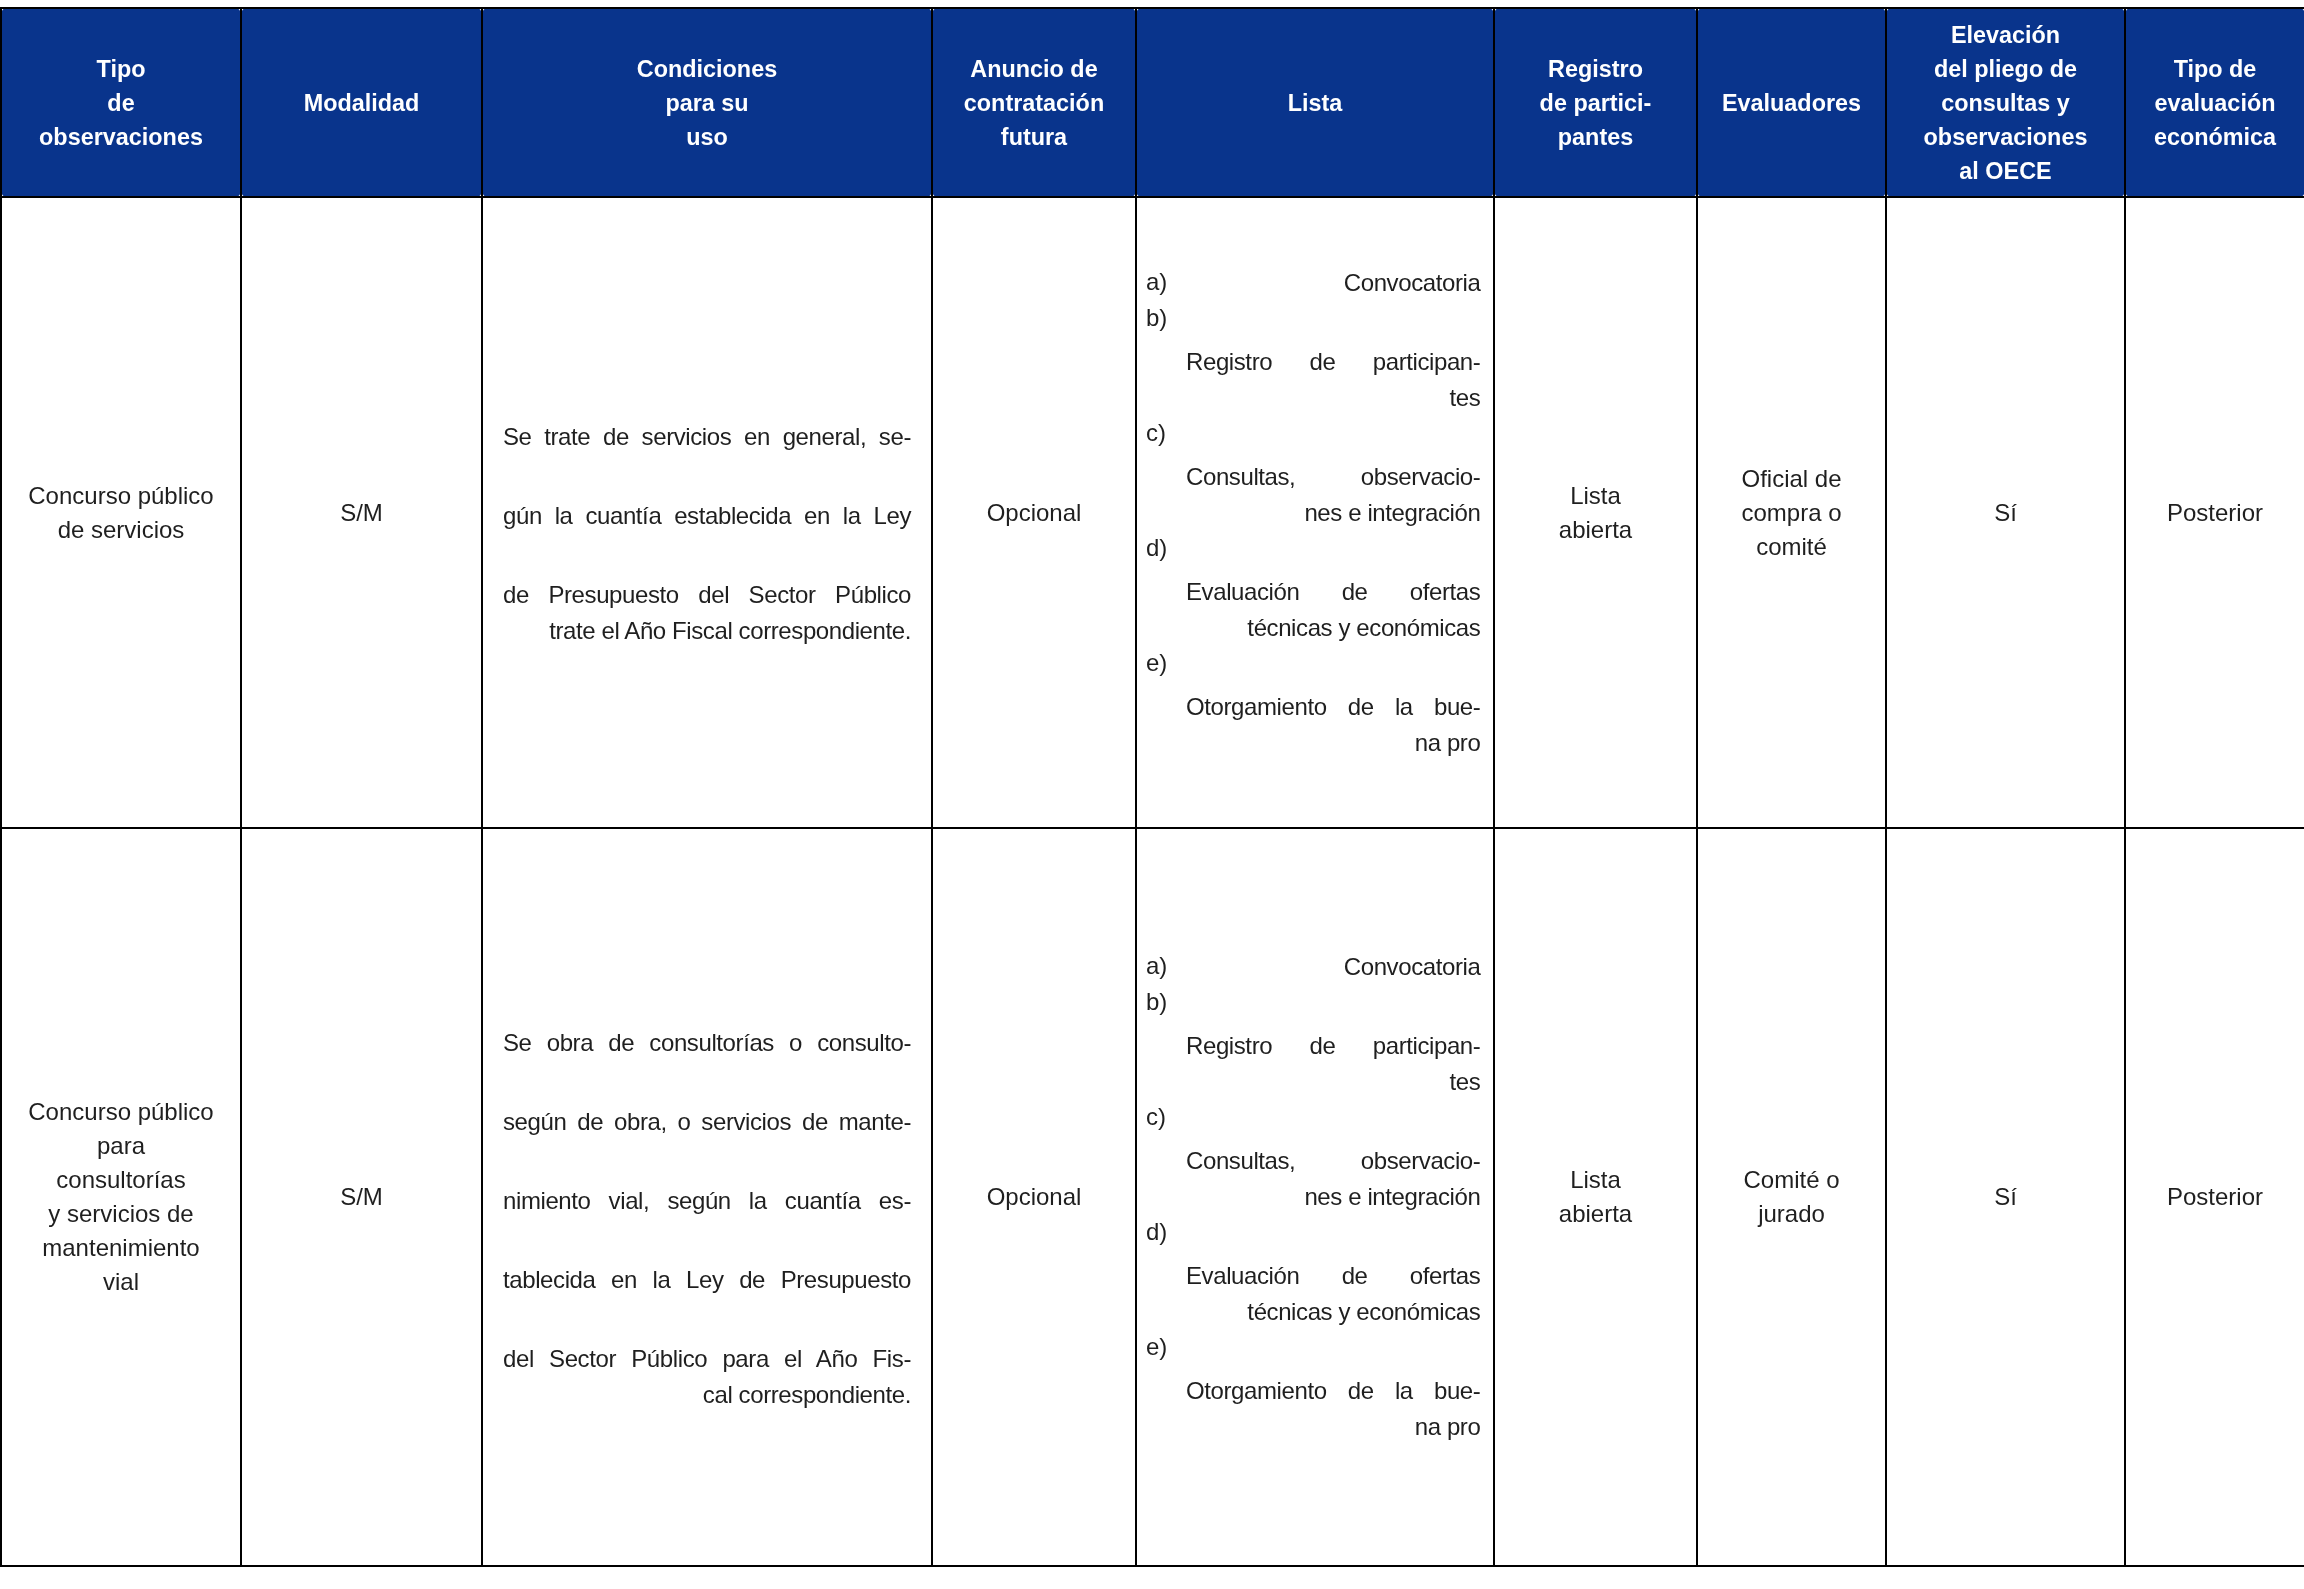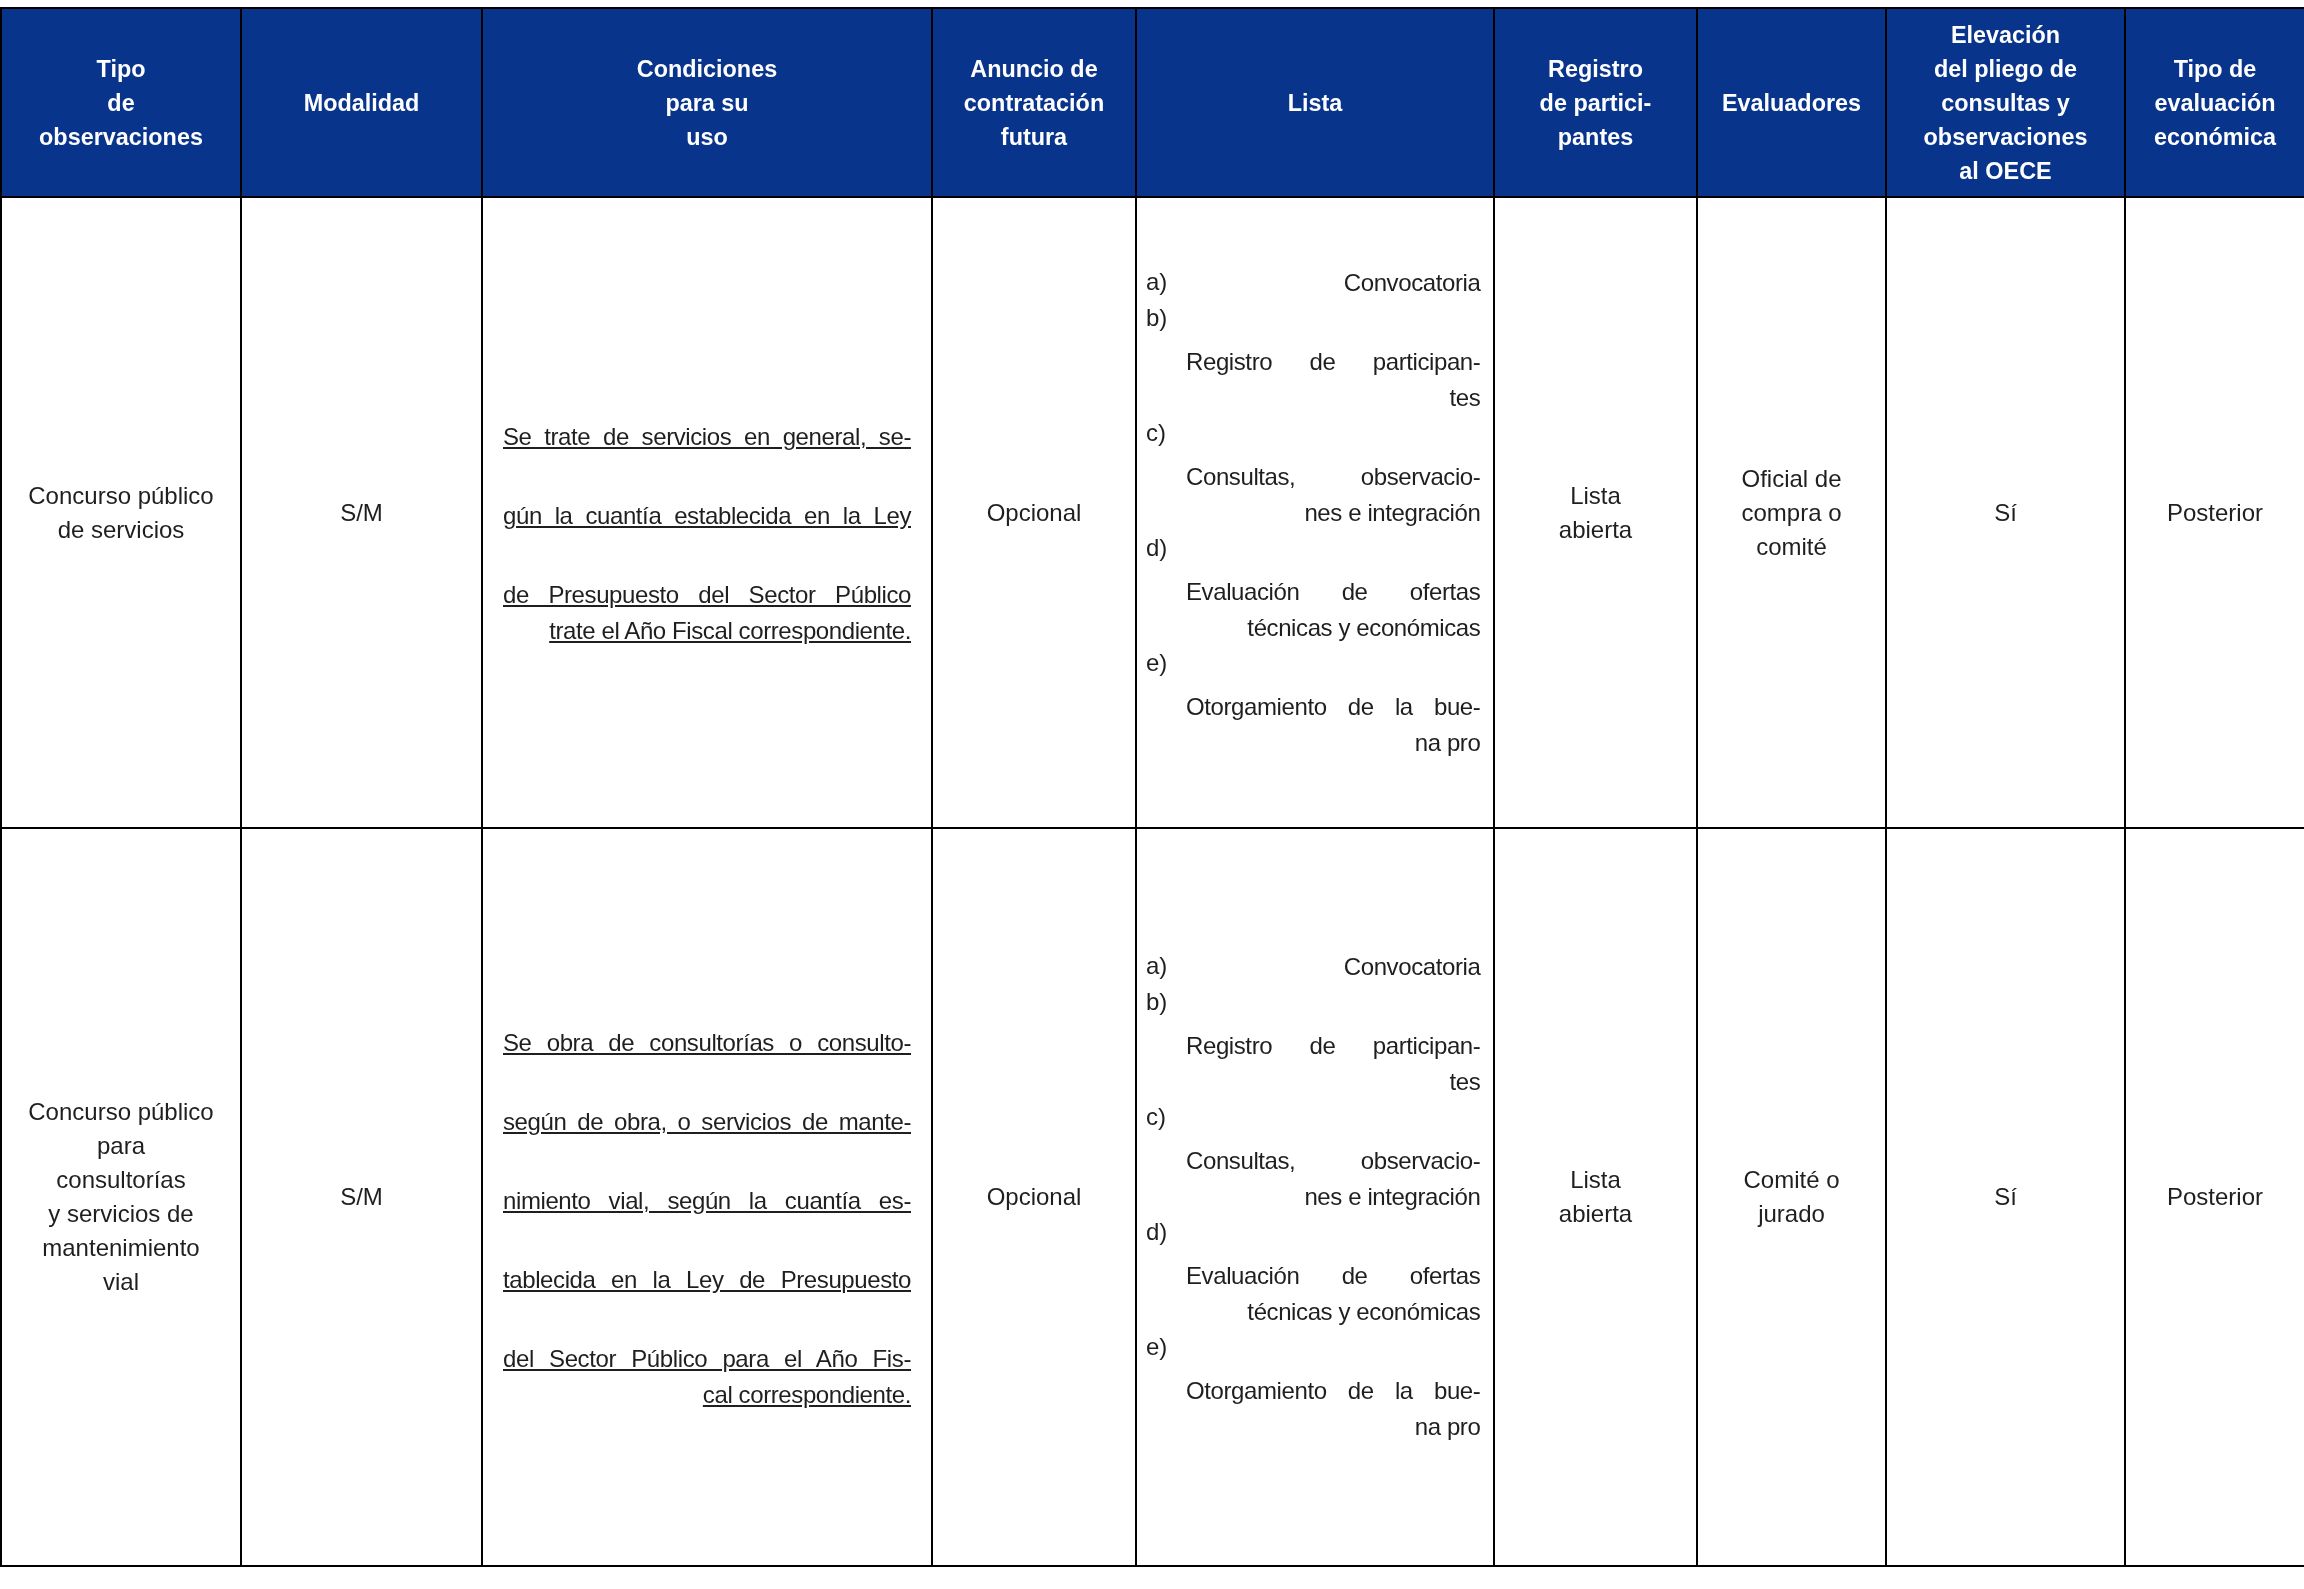"Elevación" th.hcell { border-radius: none -> 6px }
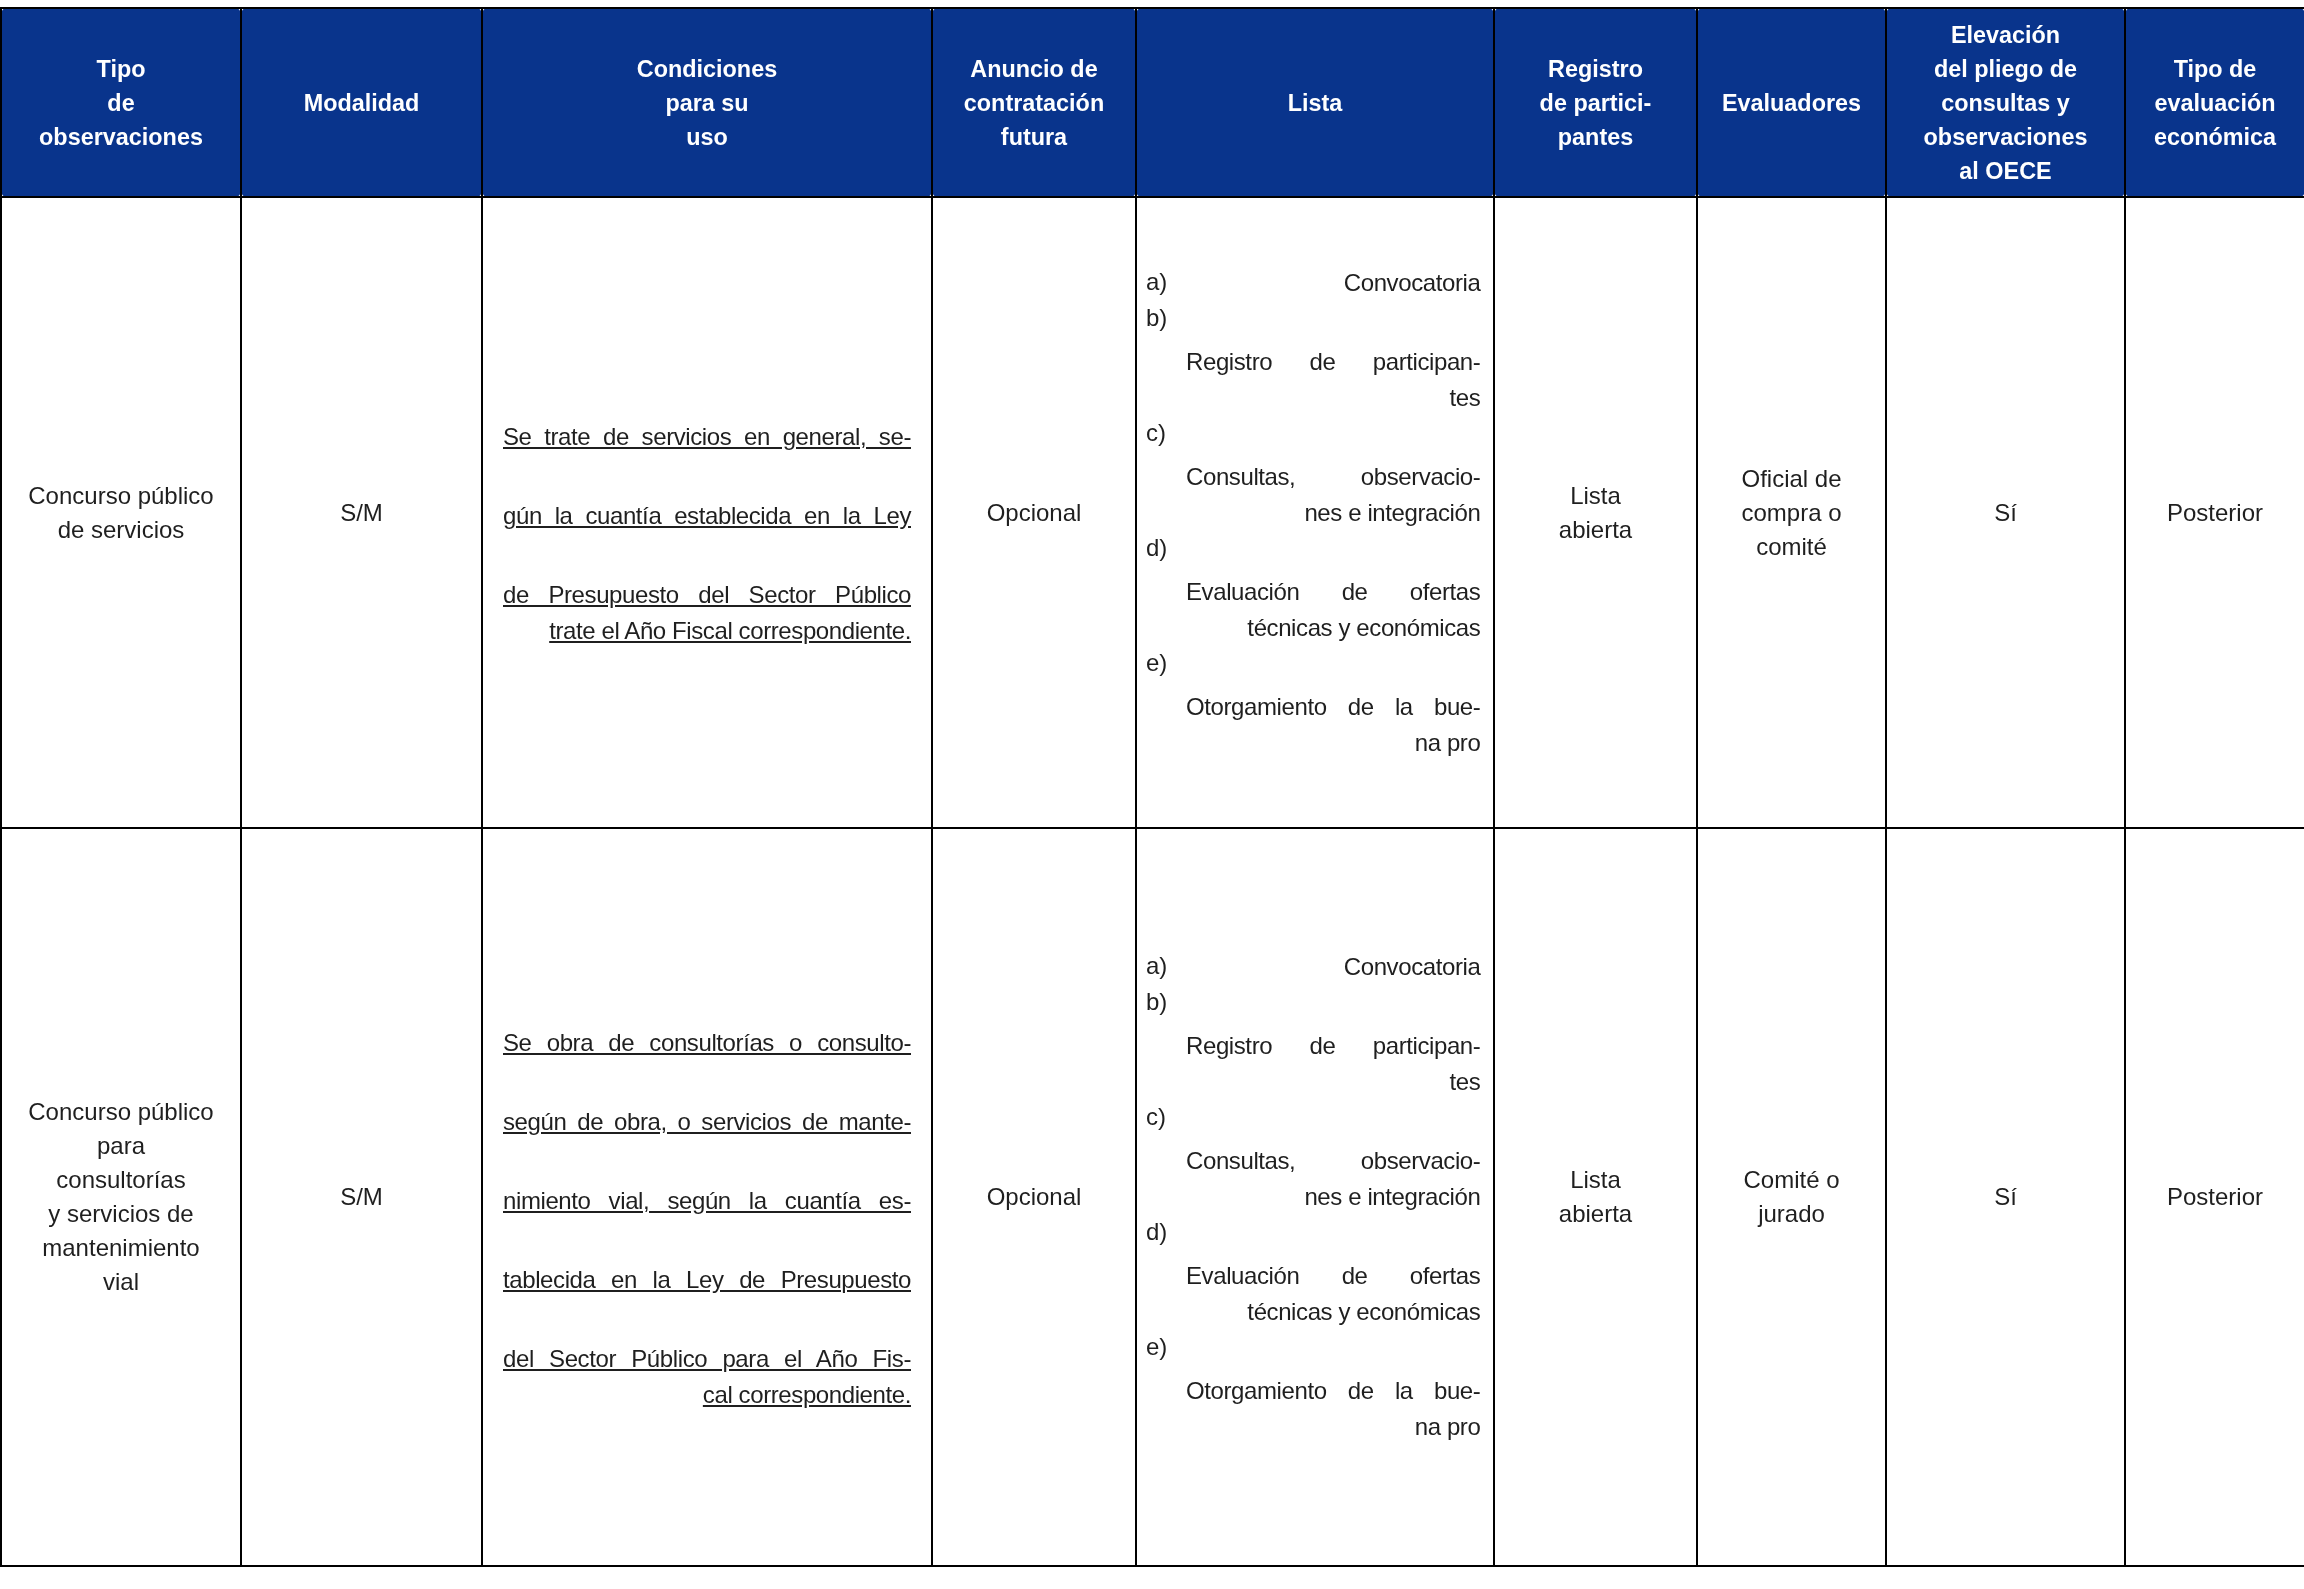"Se trate de servicios en" td.para { text-decoration: underline -> none }
